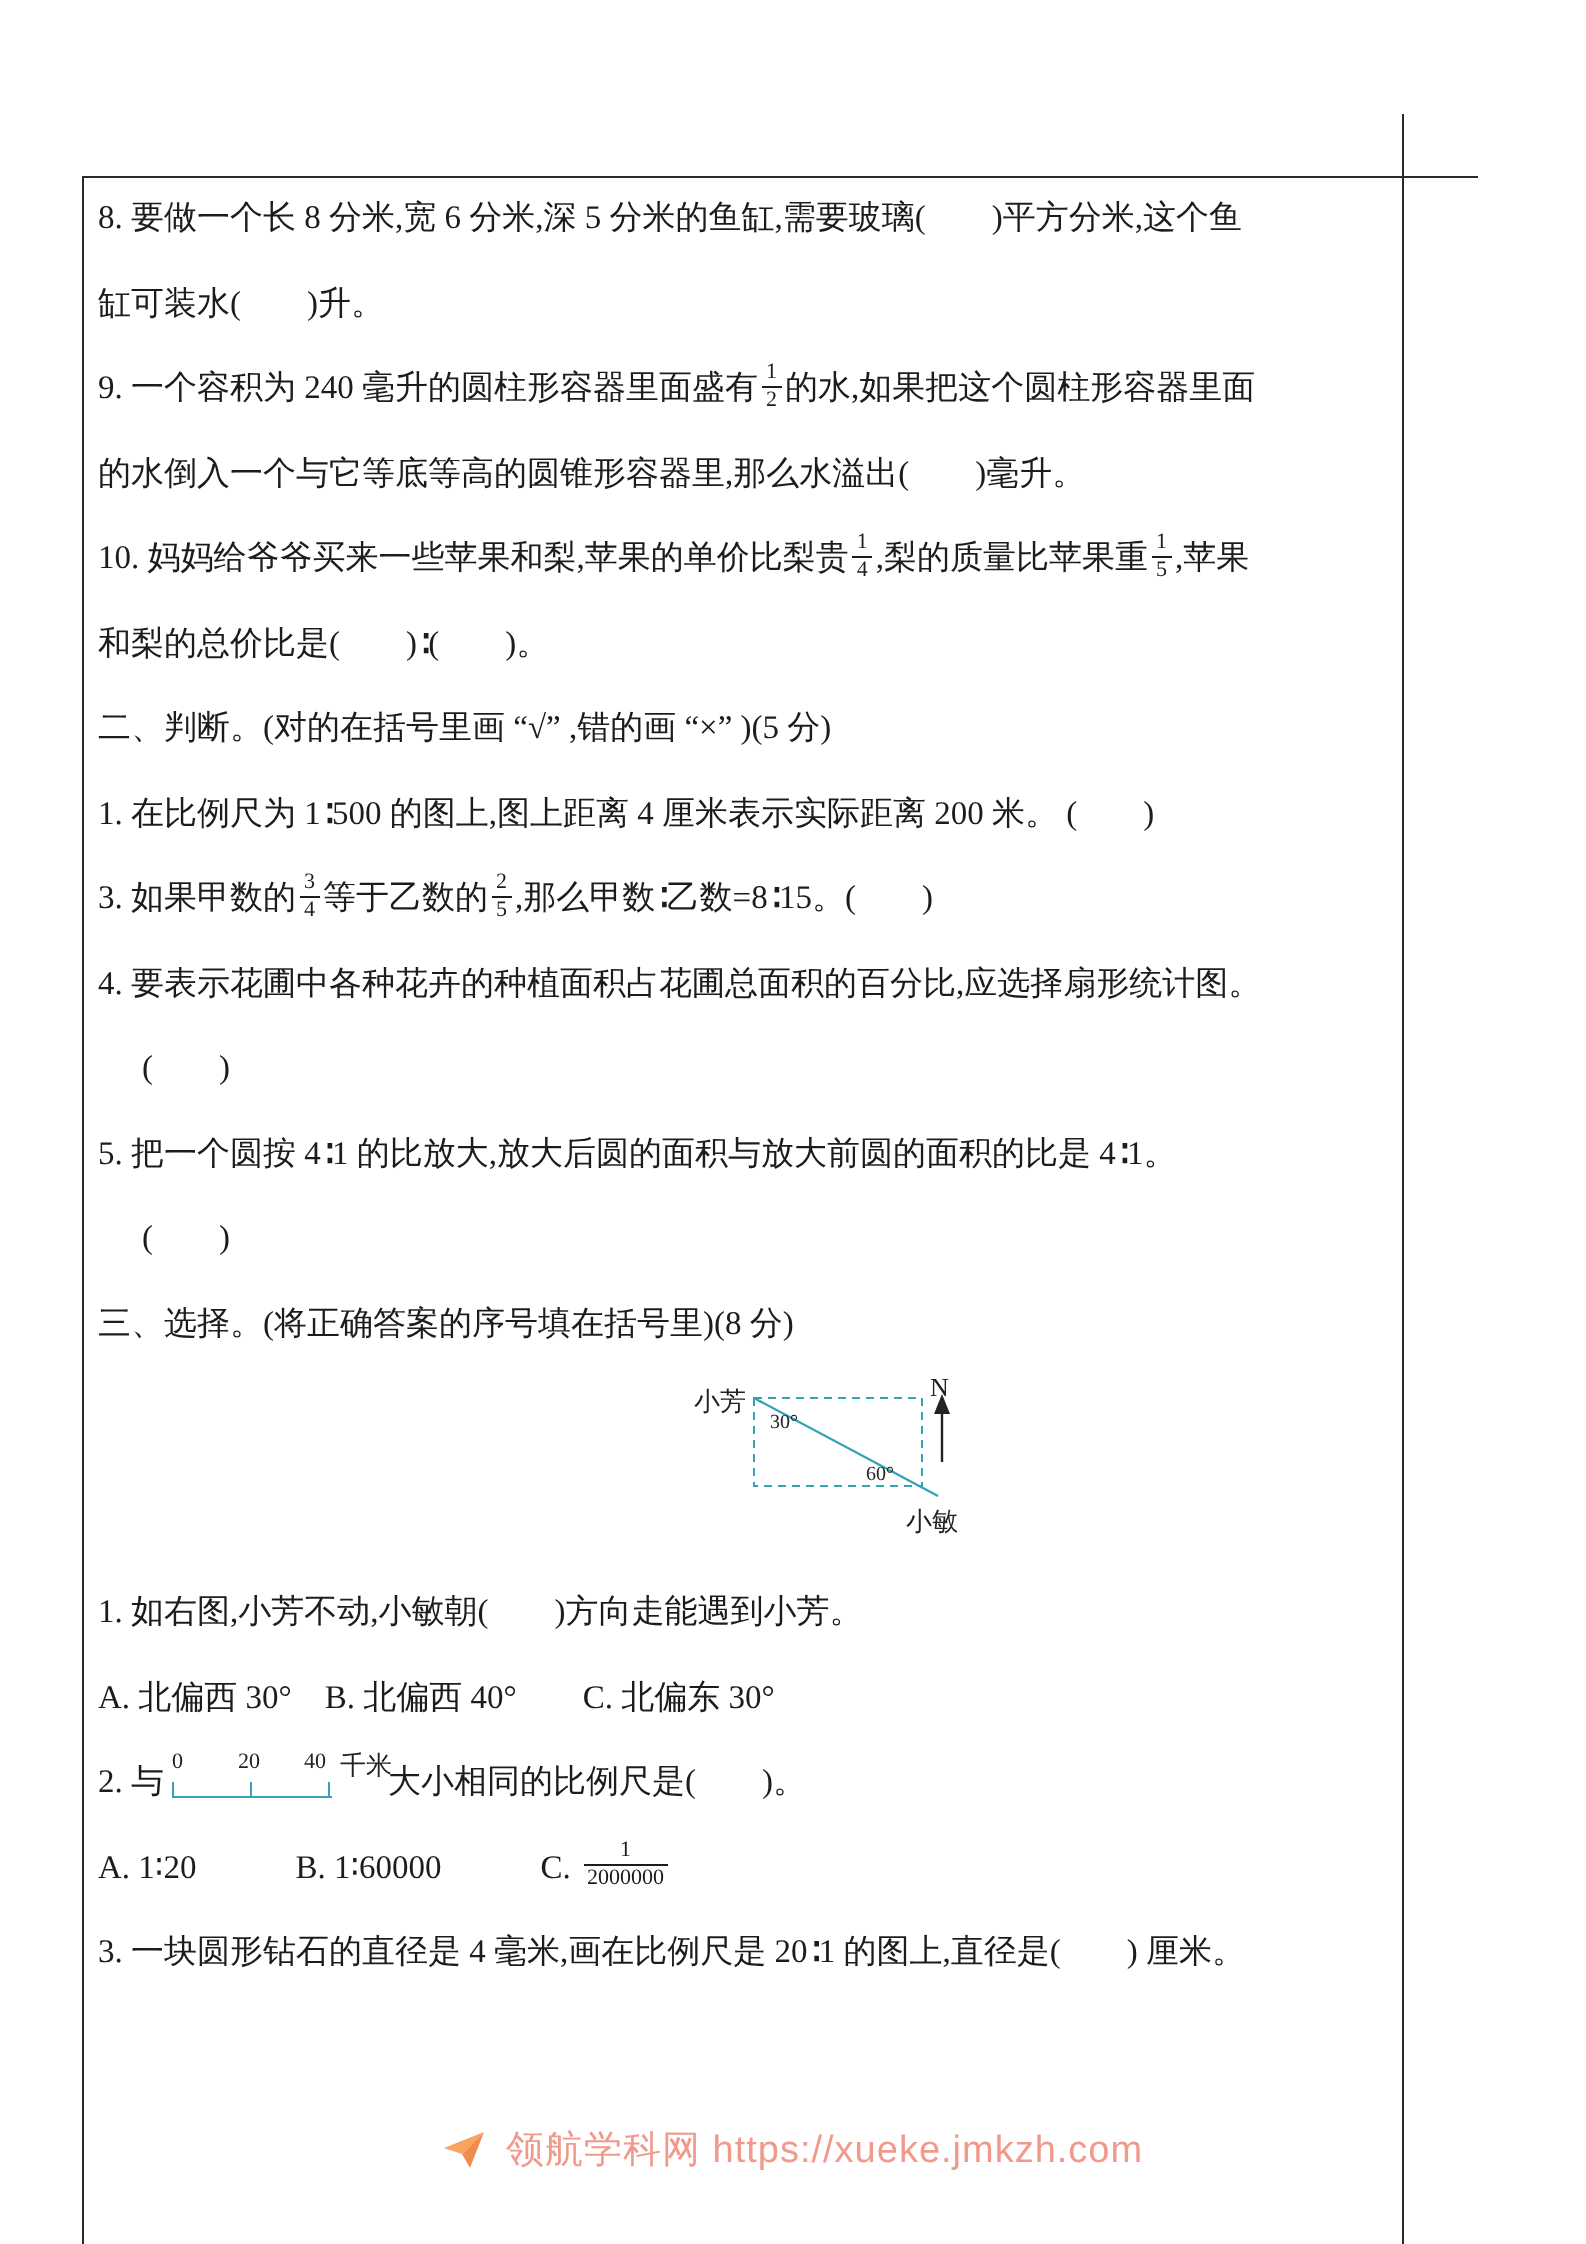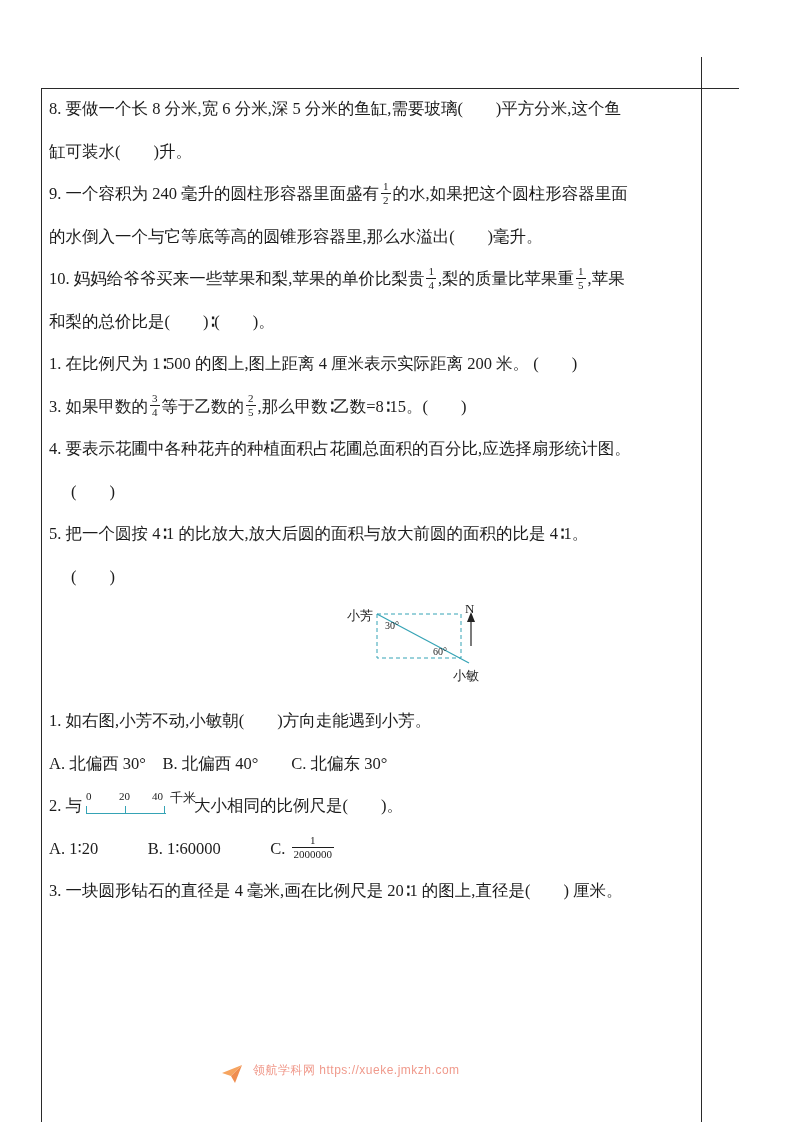"二、判断。(对的在括号里画 “√” ,错的画 “×” )(5" div.line { html: none -> <div>二、判断。(对的在括号里画 “√” ,错的画 “×” )(5 分)</div> }
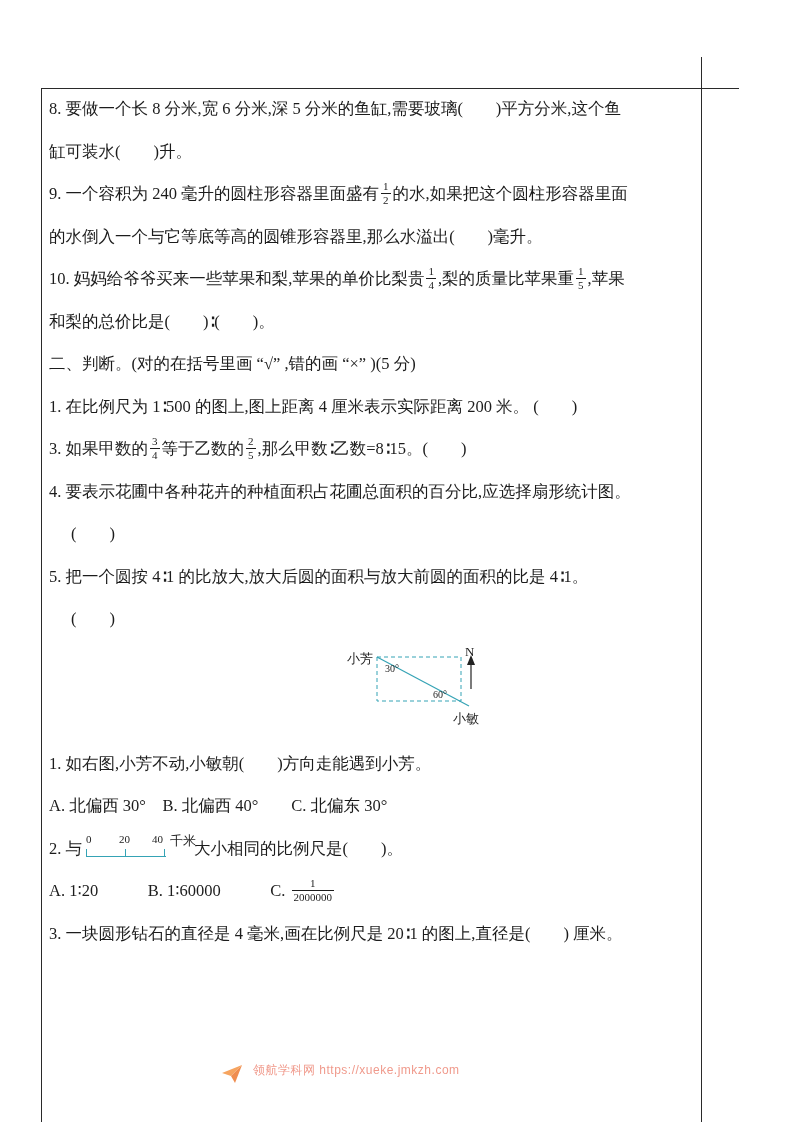"三、选择。(将正确答案的序号填在括号里)(8 分)" div.line { html: none -> <div>三、选择。(将正确答案的序号填在括号里)(8 分)</div> }
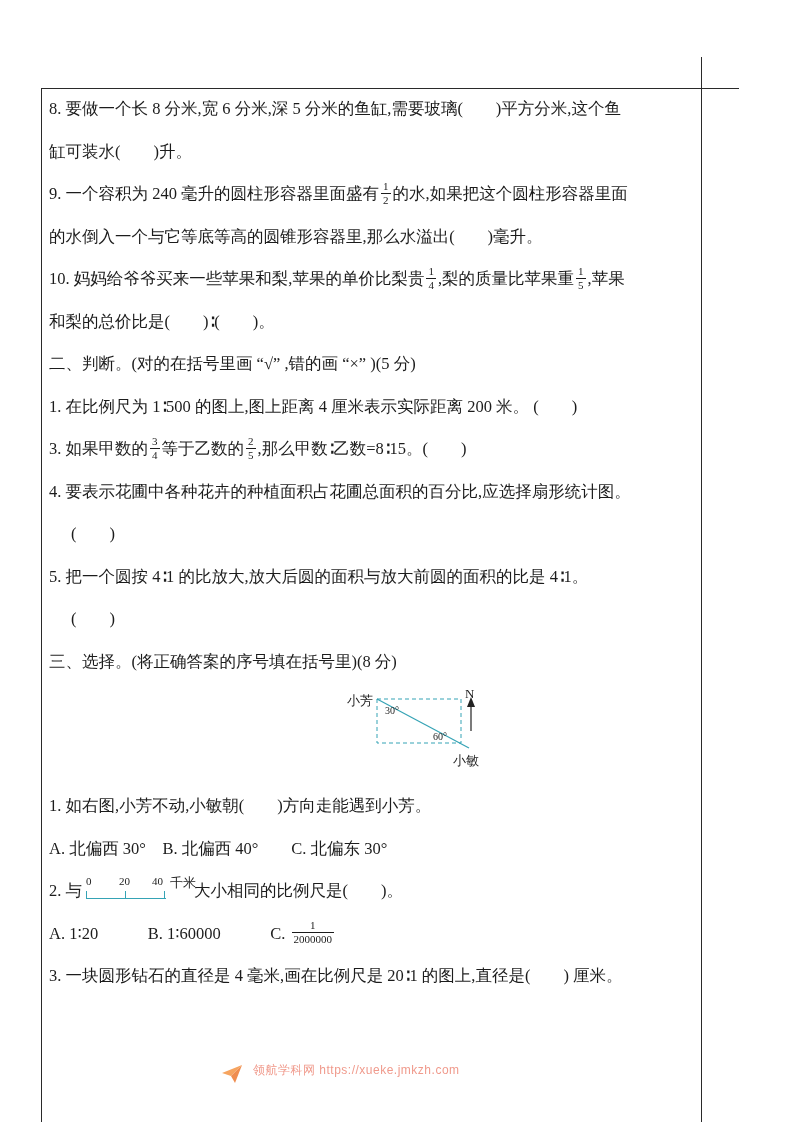"领航学科网 https://xueke.jmkzh.com" .watermark { align-items: flex-start -> center; font-size: 12px -> 19px }
